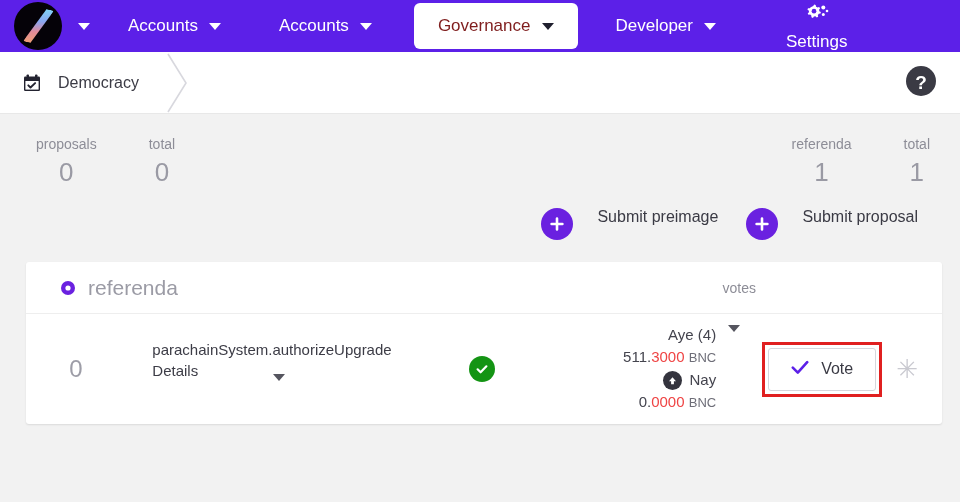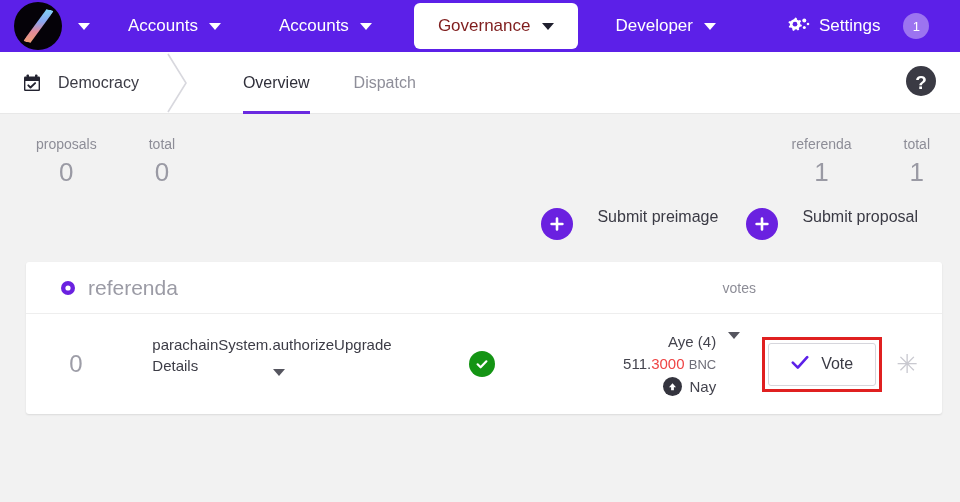"Settings" .nav-item.settings { flex-direction: none -> column }
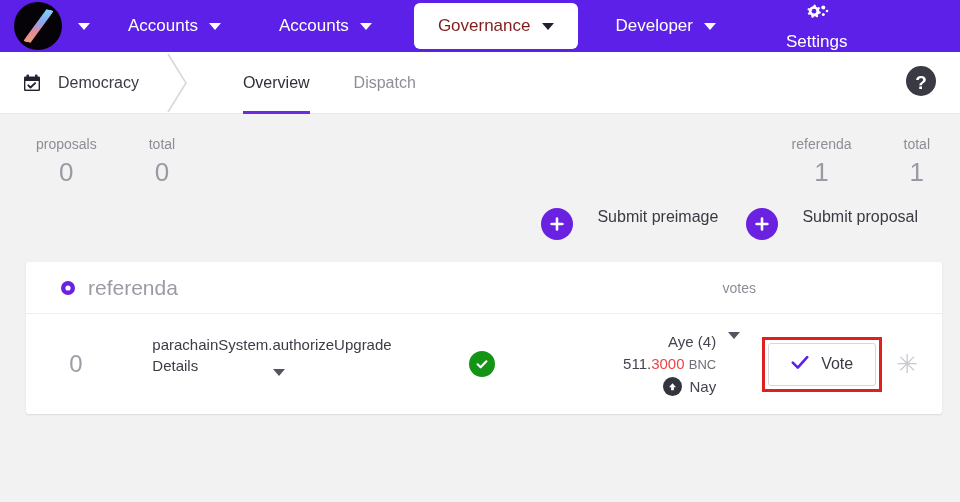"Overview" div.tabs { html: <div> <div> <span>Overview</span> </div> <div> <span>Dispatch</span> </div> </div> -> none }
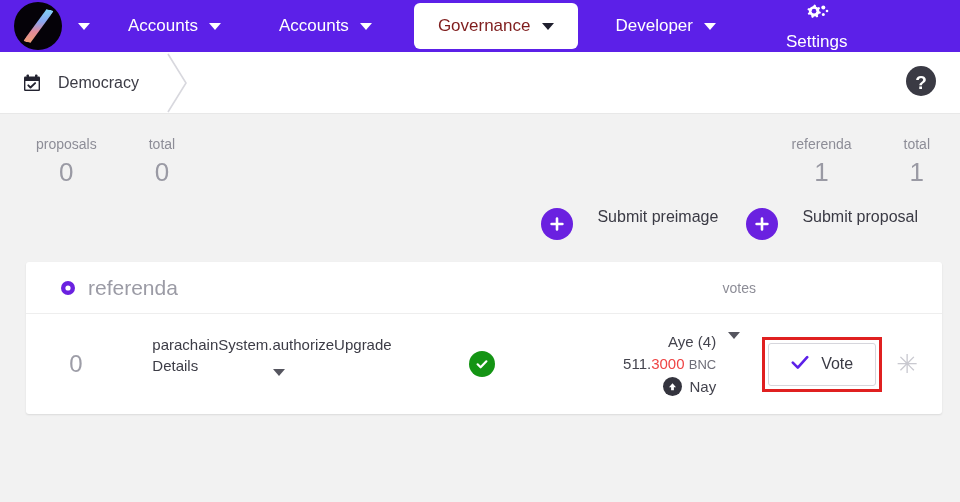"0.0000 BNC" div.vote-amount { html: none -> <div> <span>0.</span><span>0000</span> <span>BNC</span> </div> }
